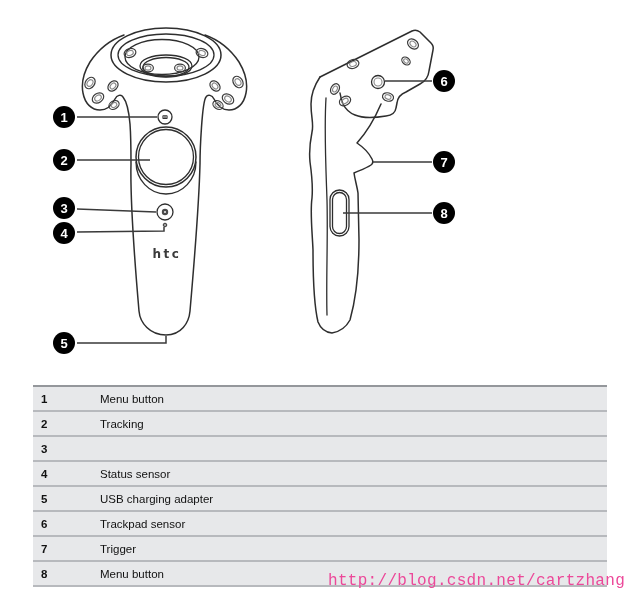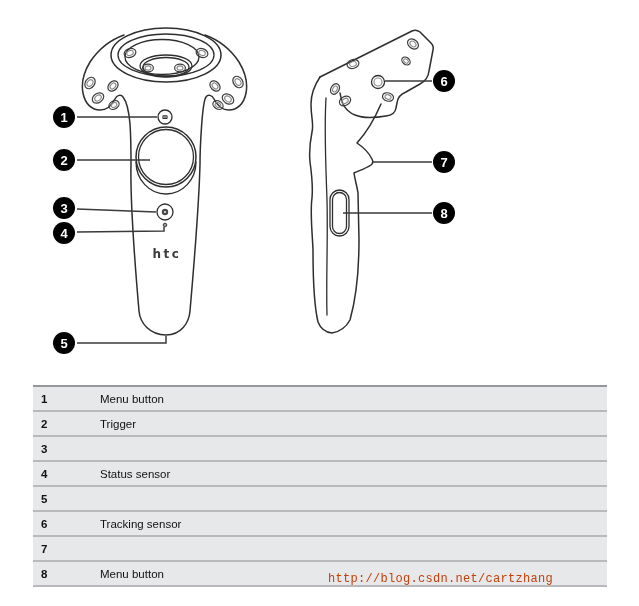"Trigger" div.legend-label { text: Trigger -> Tracking }
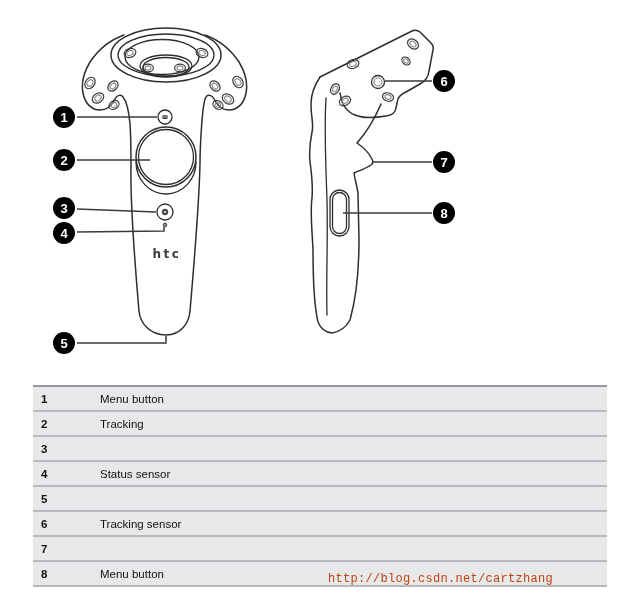"USB charging adapter" div.legend-label { html: none -> <div>USB charging adapter</div> }
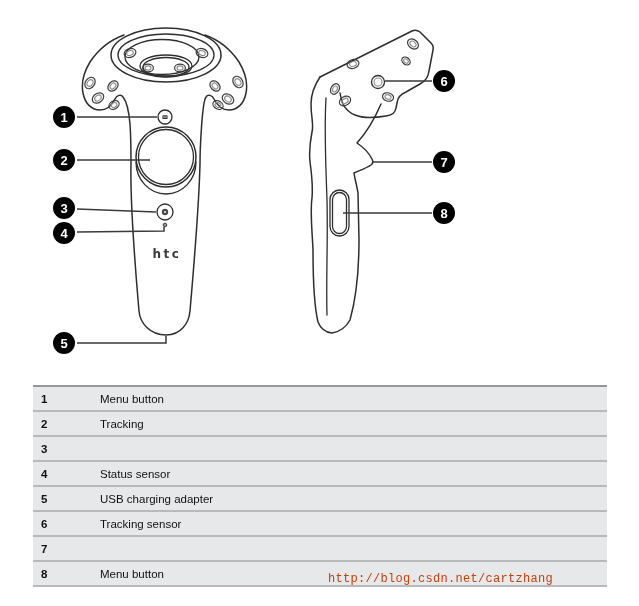"Tracking sensor" div.legend-label { text: Tracking -> Trackpad }
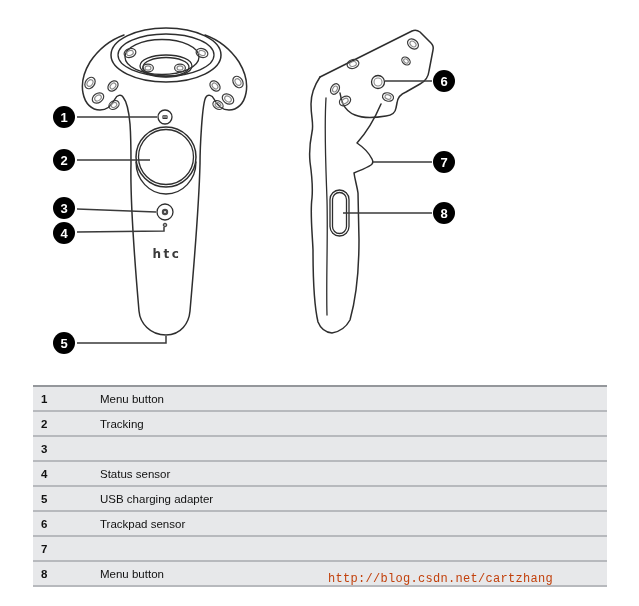"Trigger" div.legend-label { html: none -> <div>Trigger</div> }
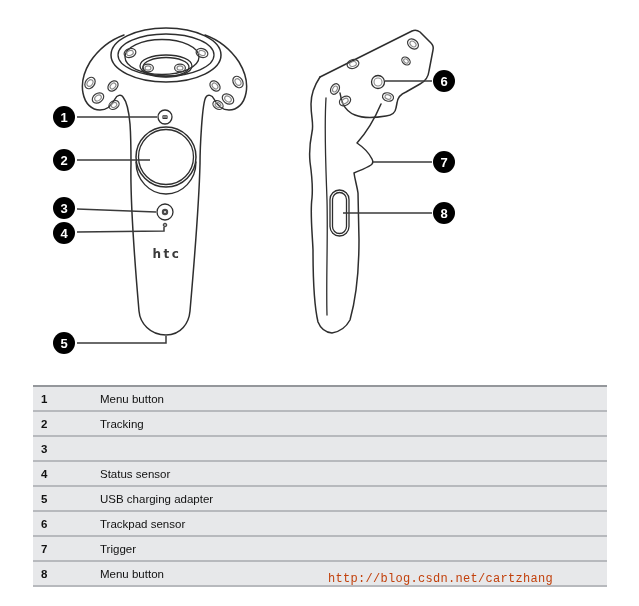"http://blog.csdn.net/cartzhang" .watermark { color: #c2410c -> #ec4899; font-size: 12px -> 16px }
